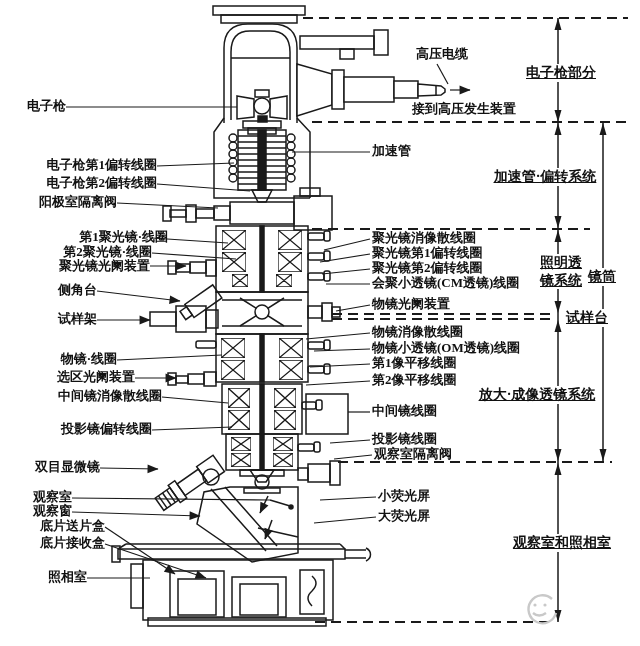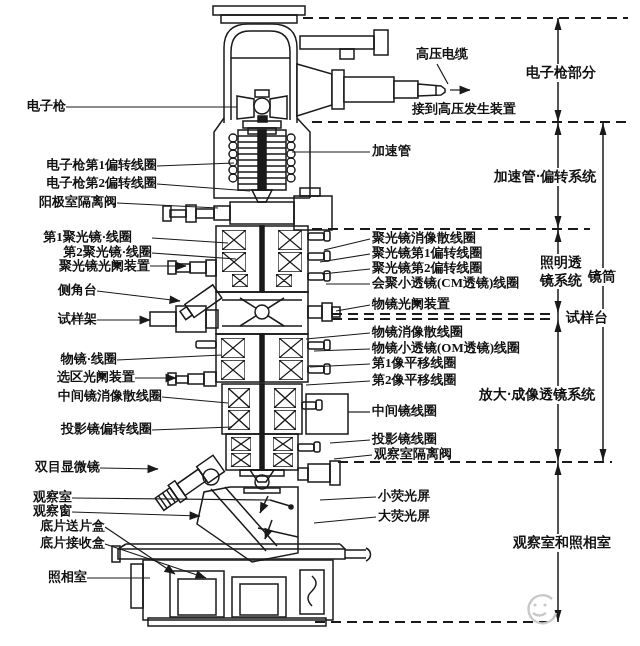"电子枪部分" .sec { text-decoration: none -> underline }
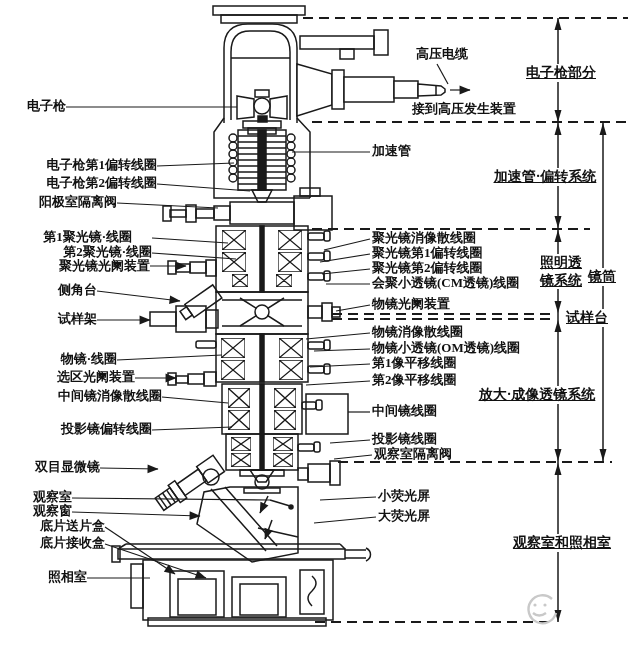"第1聚光镜·线圈" div.lbl { right: 508px -> 472px }
